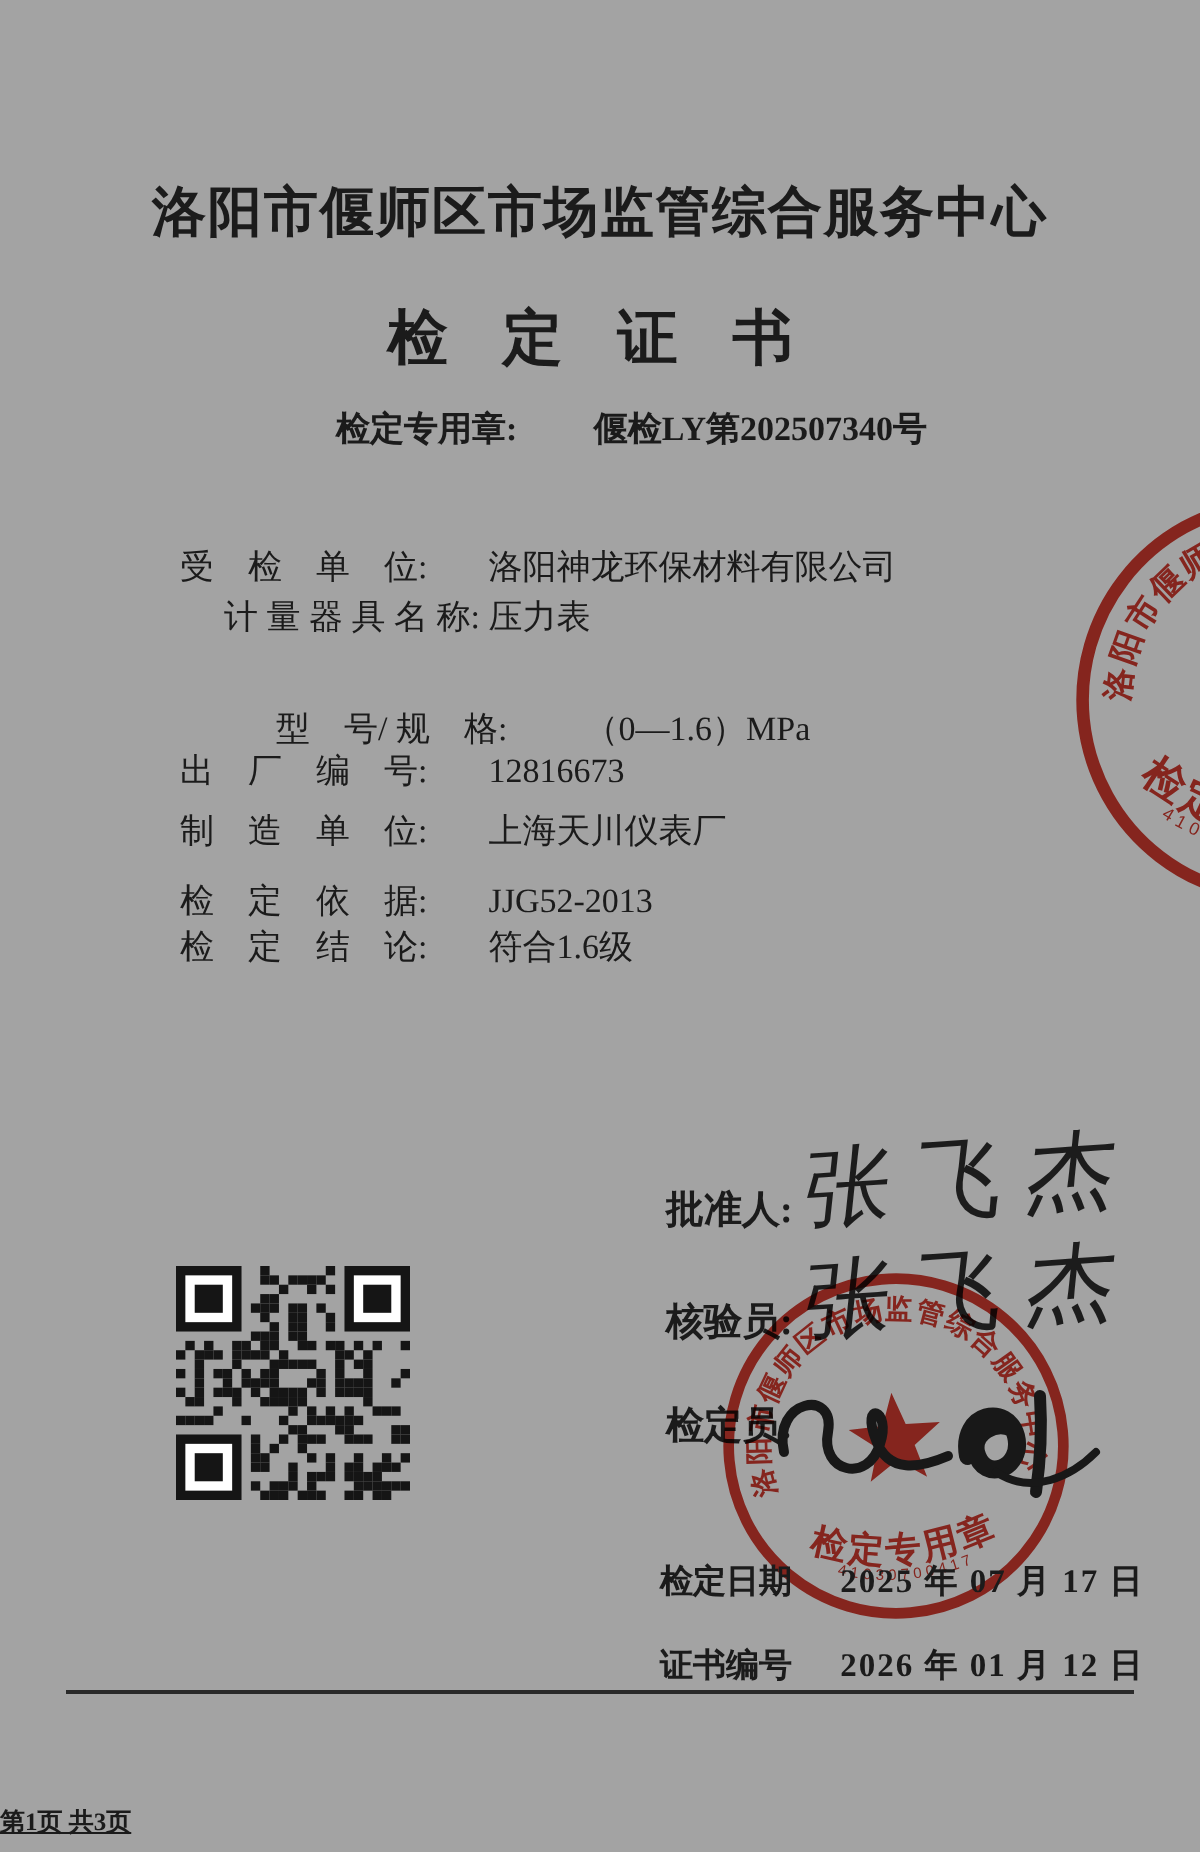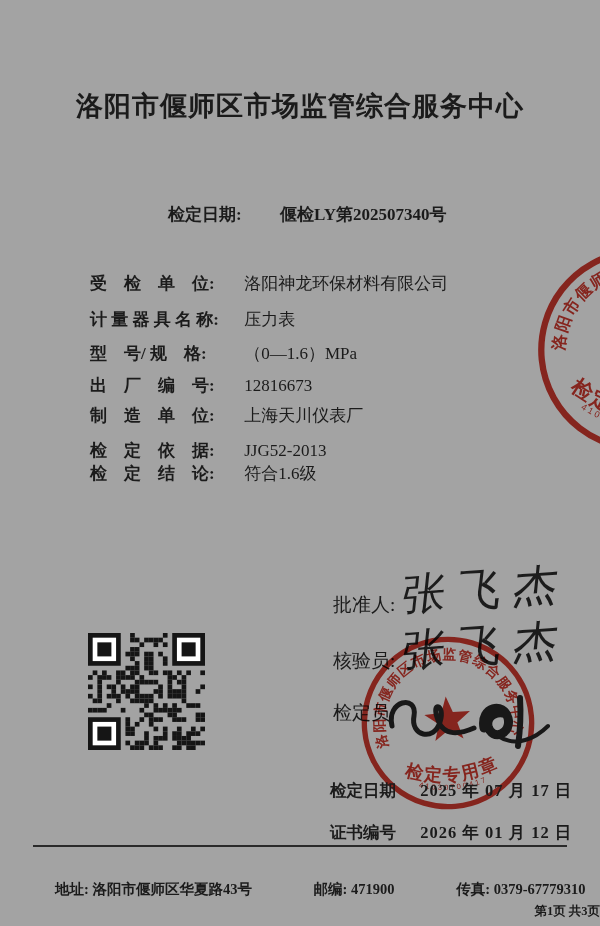"检 定 证 书" div.doc-title { html: none -> <div>检 定 证 书</div> }
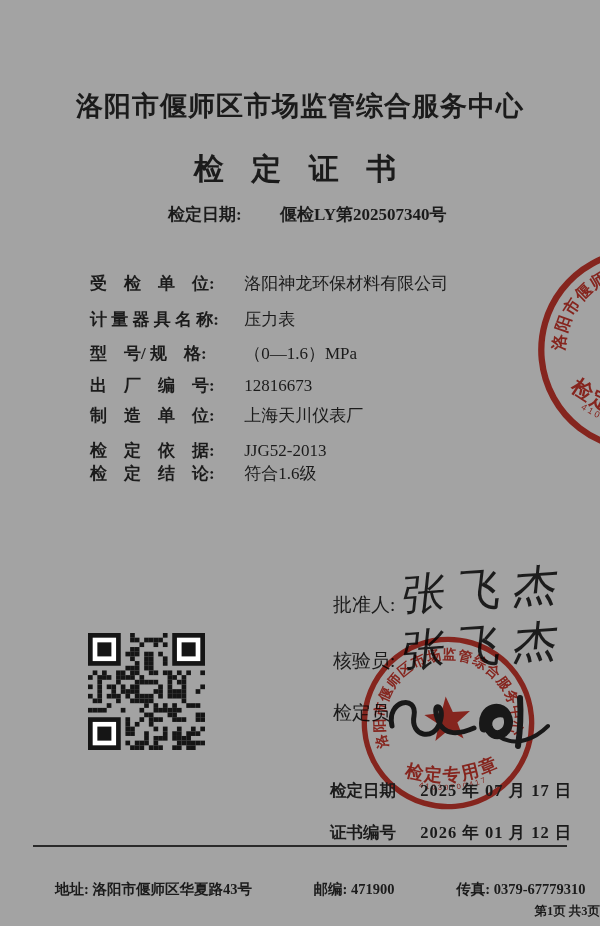"检定日期:" span.cert-label { text: 日期 -> 专用章 }
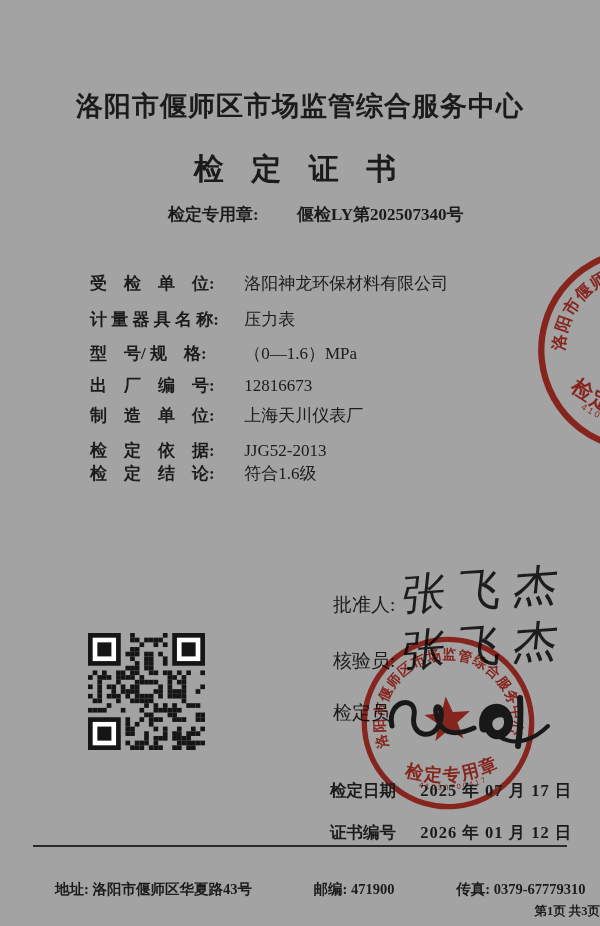"受 检 单 位:" .flabel { font-weight: 700 -> 400 }
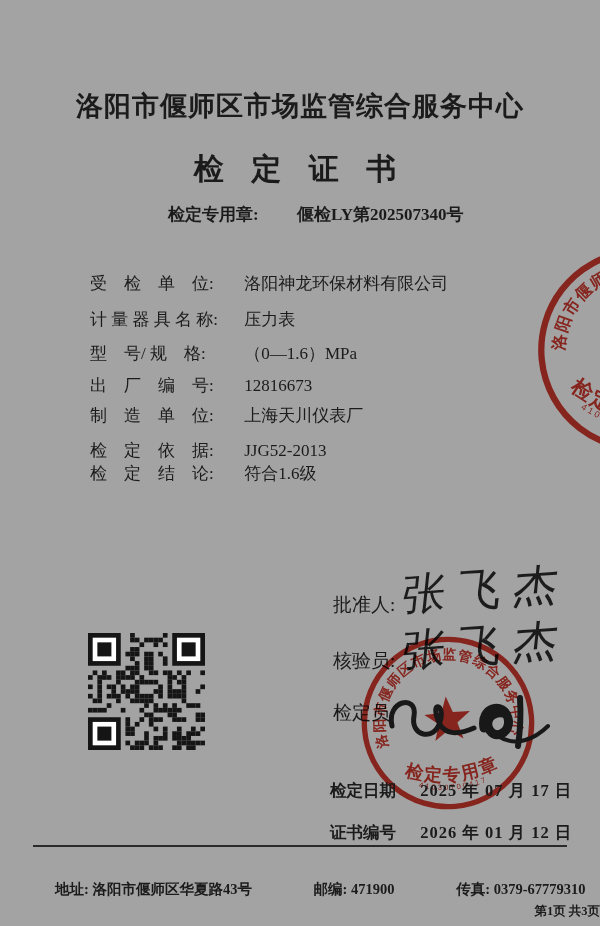"计 量 器 具 名" .fr1 { text-align: none -> right; top: 36px -> 25px }
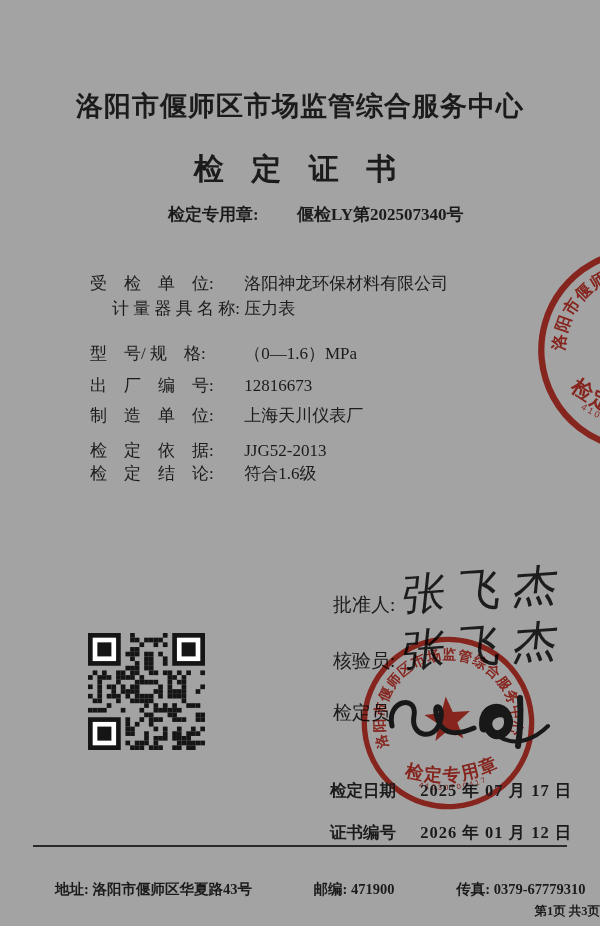"型 号/ 规 格: （0—1.6）MPa" .fr2 { margin-left: none -> 48px; top: 70px -> 81px }
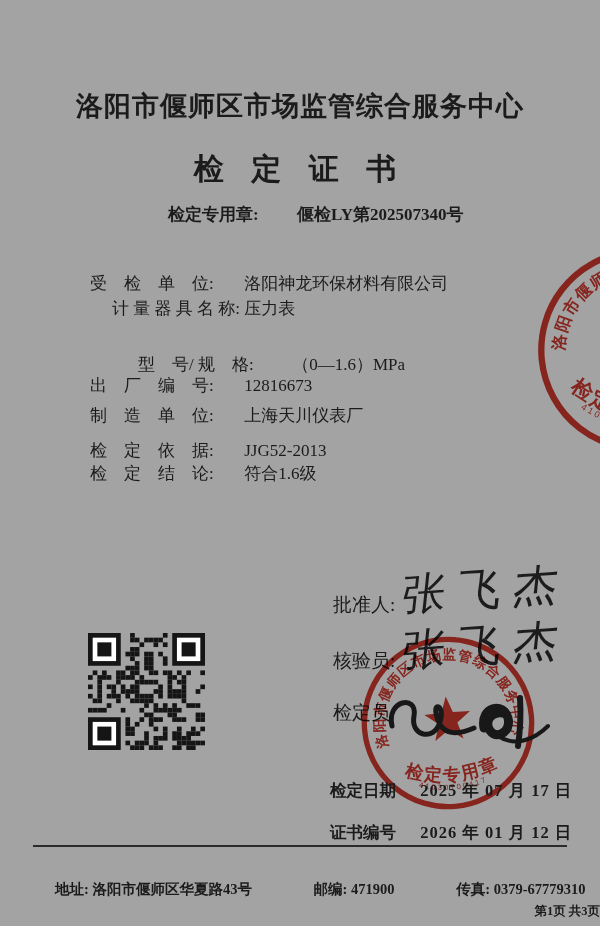"批准人:" .sig-label { font-weight: 400 -> 700 }
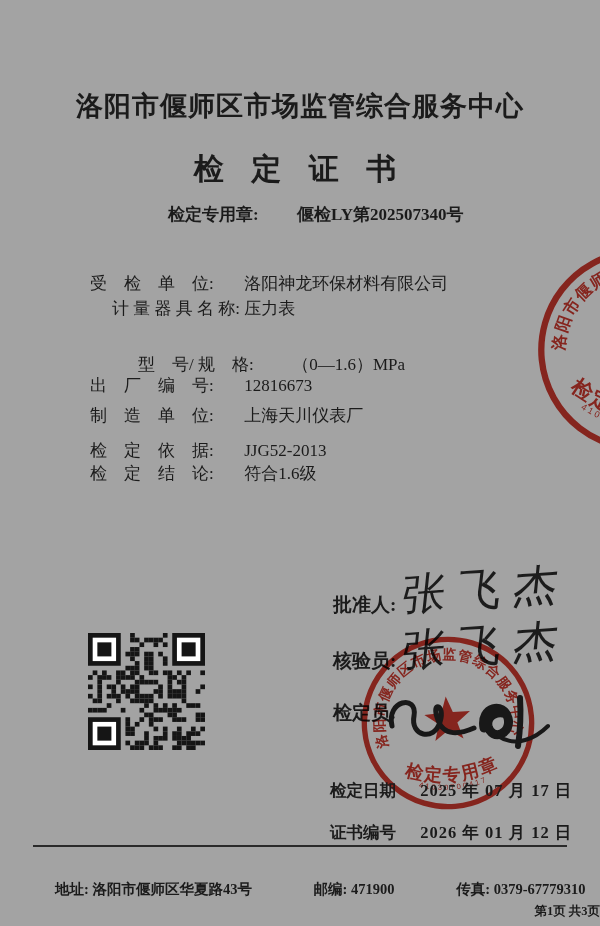"地址: 洛阳市偃师区华夏路43号 邮编: 471900 传真:" div.footer-line { html: <div> <span>地址:</span> <span>洛阳市偃师区华夏路43号</span> <span>邮编:</span> <span>471900</span> <span>传真:</span> <span>0379-67779310</span> </div> -> none }
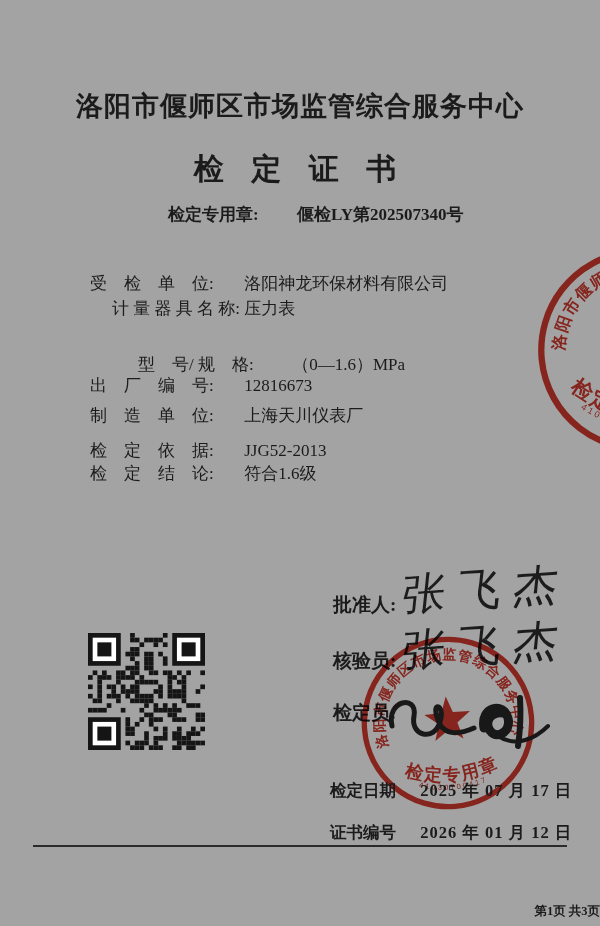"第1页 共3页" .page-info { text-align: right -> left; text-decoration: none -> underline }
